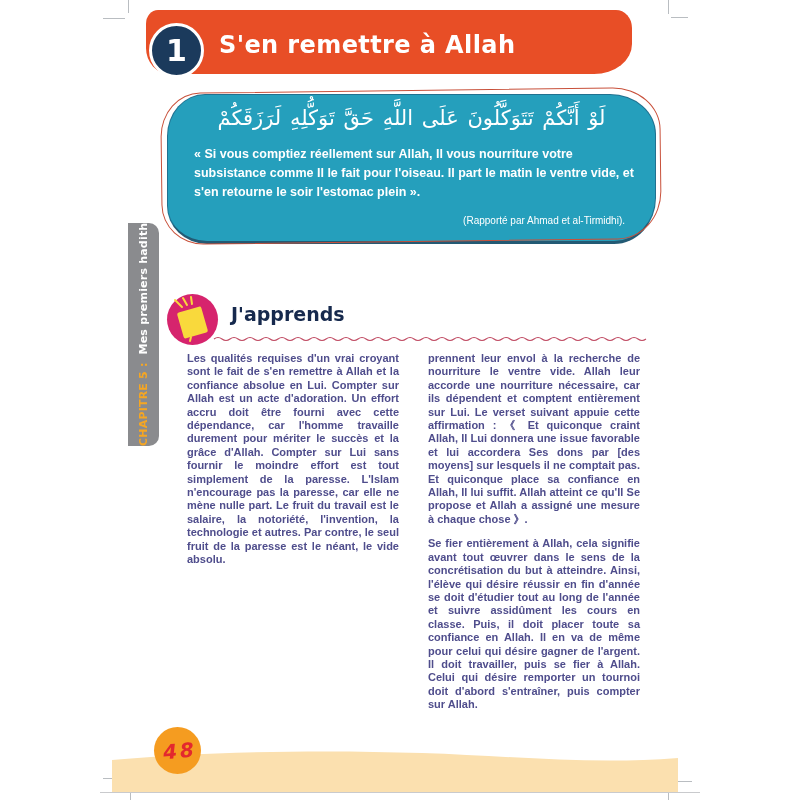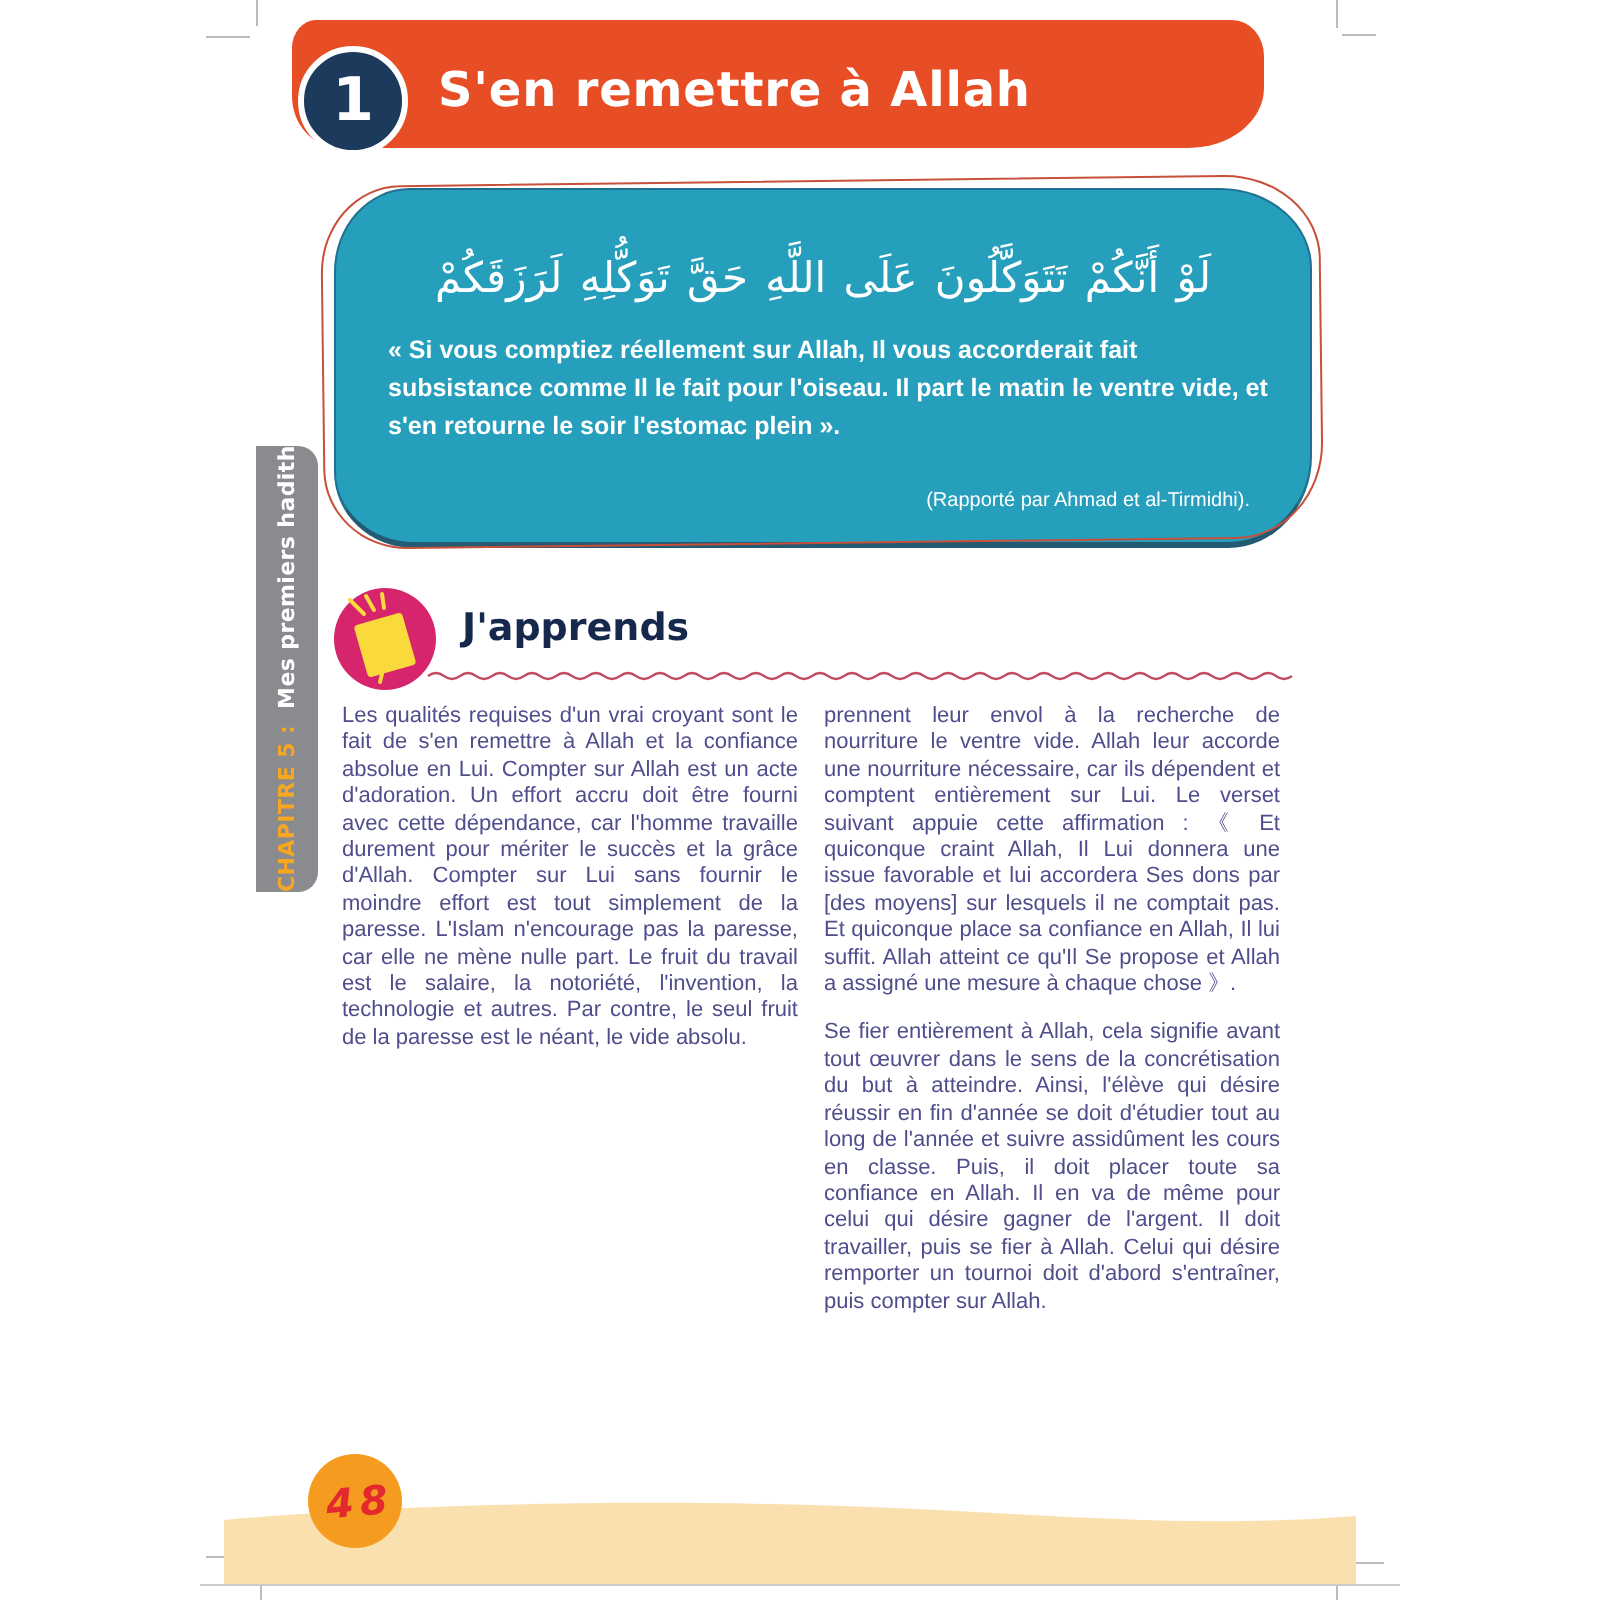"لَوْ أَنَّكُمْ تَتَوَكَّلُونَ عَلَى" .hadith { height: 180px -> 150px; padding: 27px 26px 12px -> 6px 26px 12px }
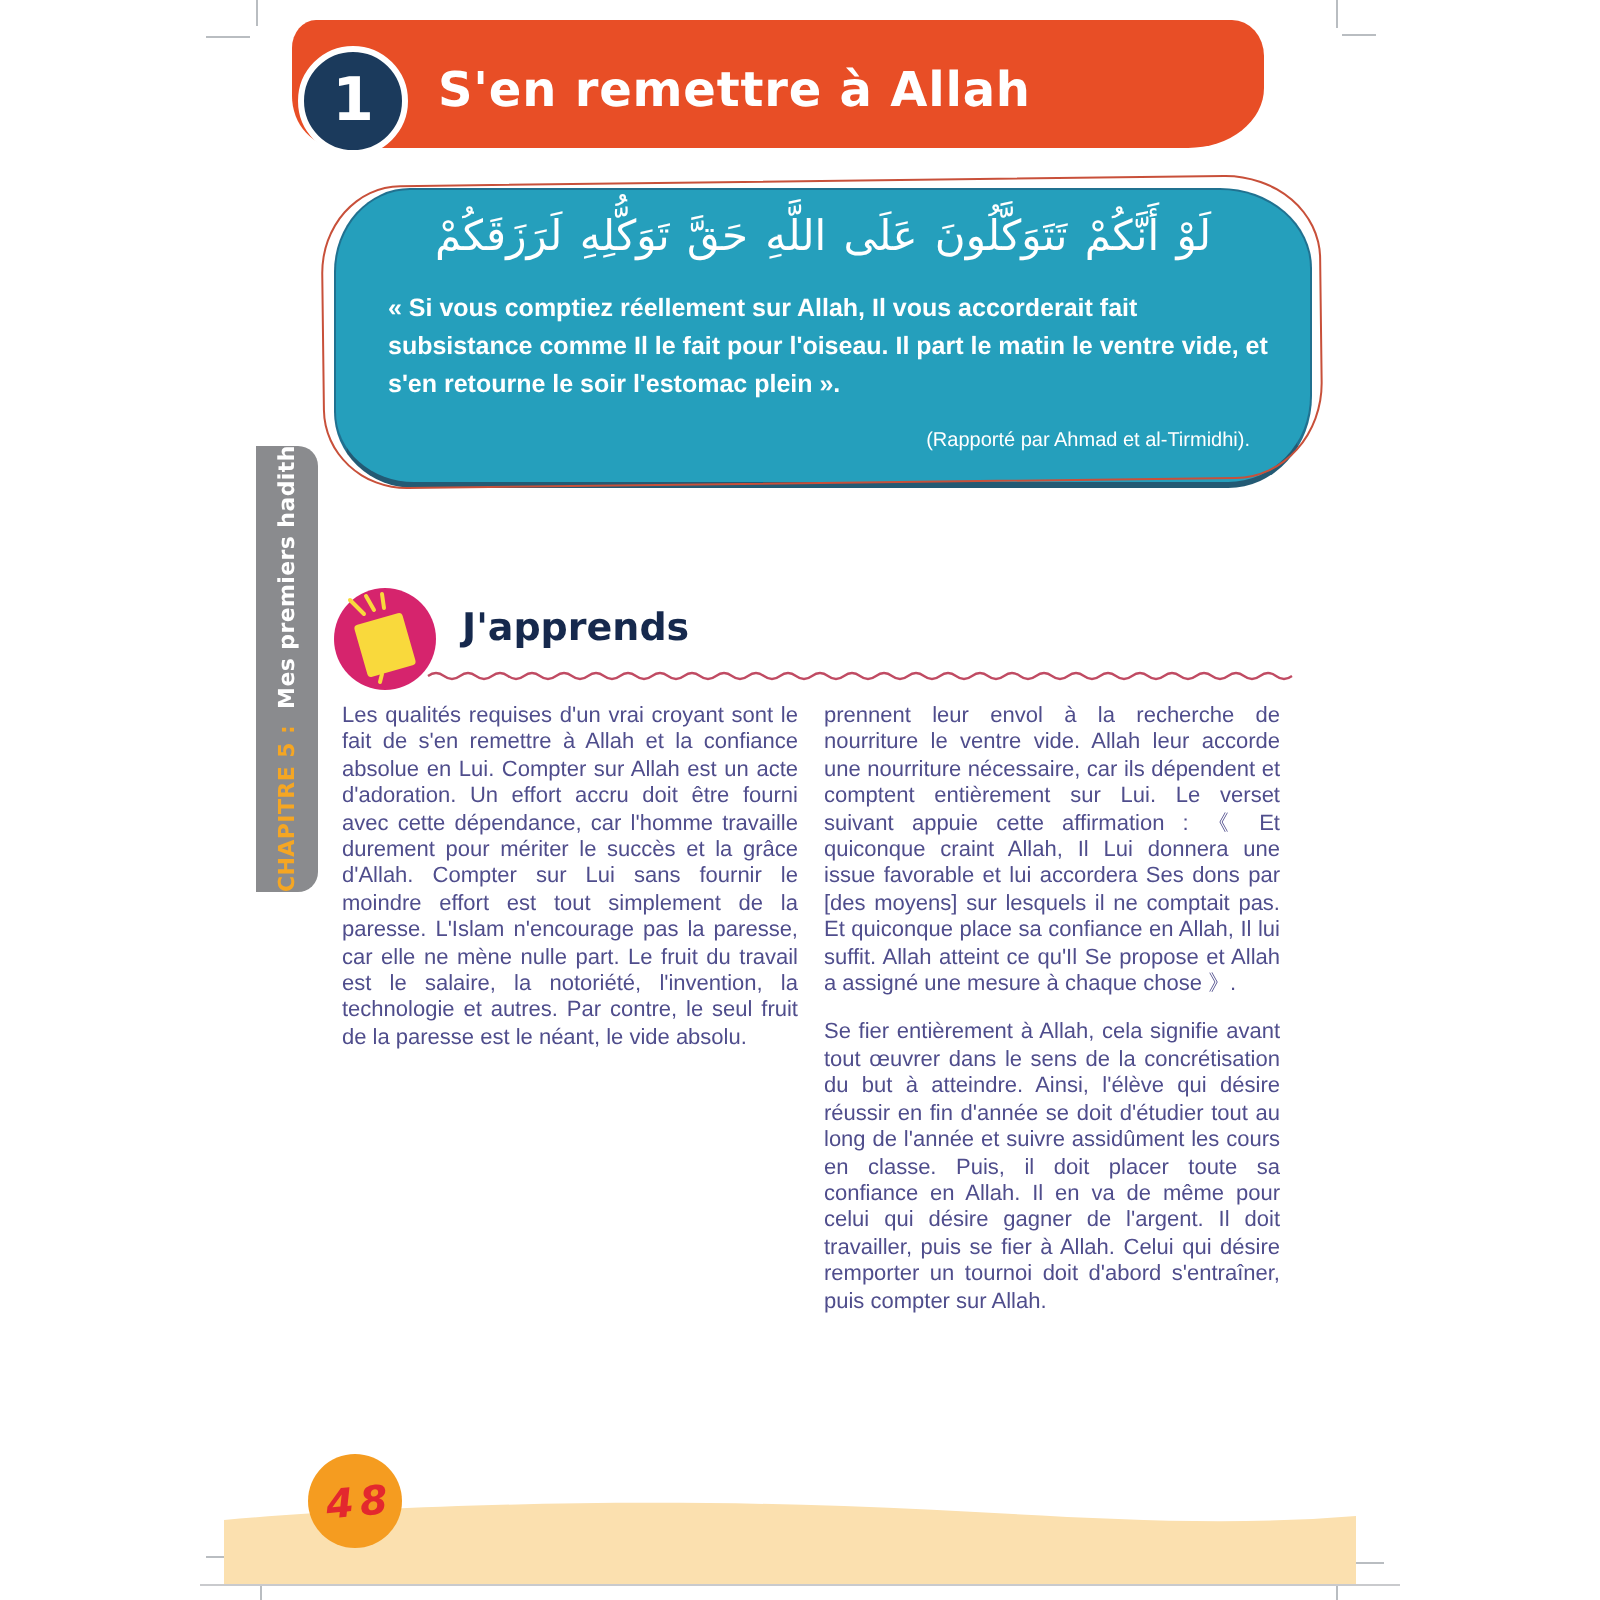"« Si vous comptiez réellement" div.translation { text: accorderait fait -> nourriture votre }
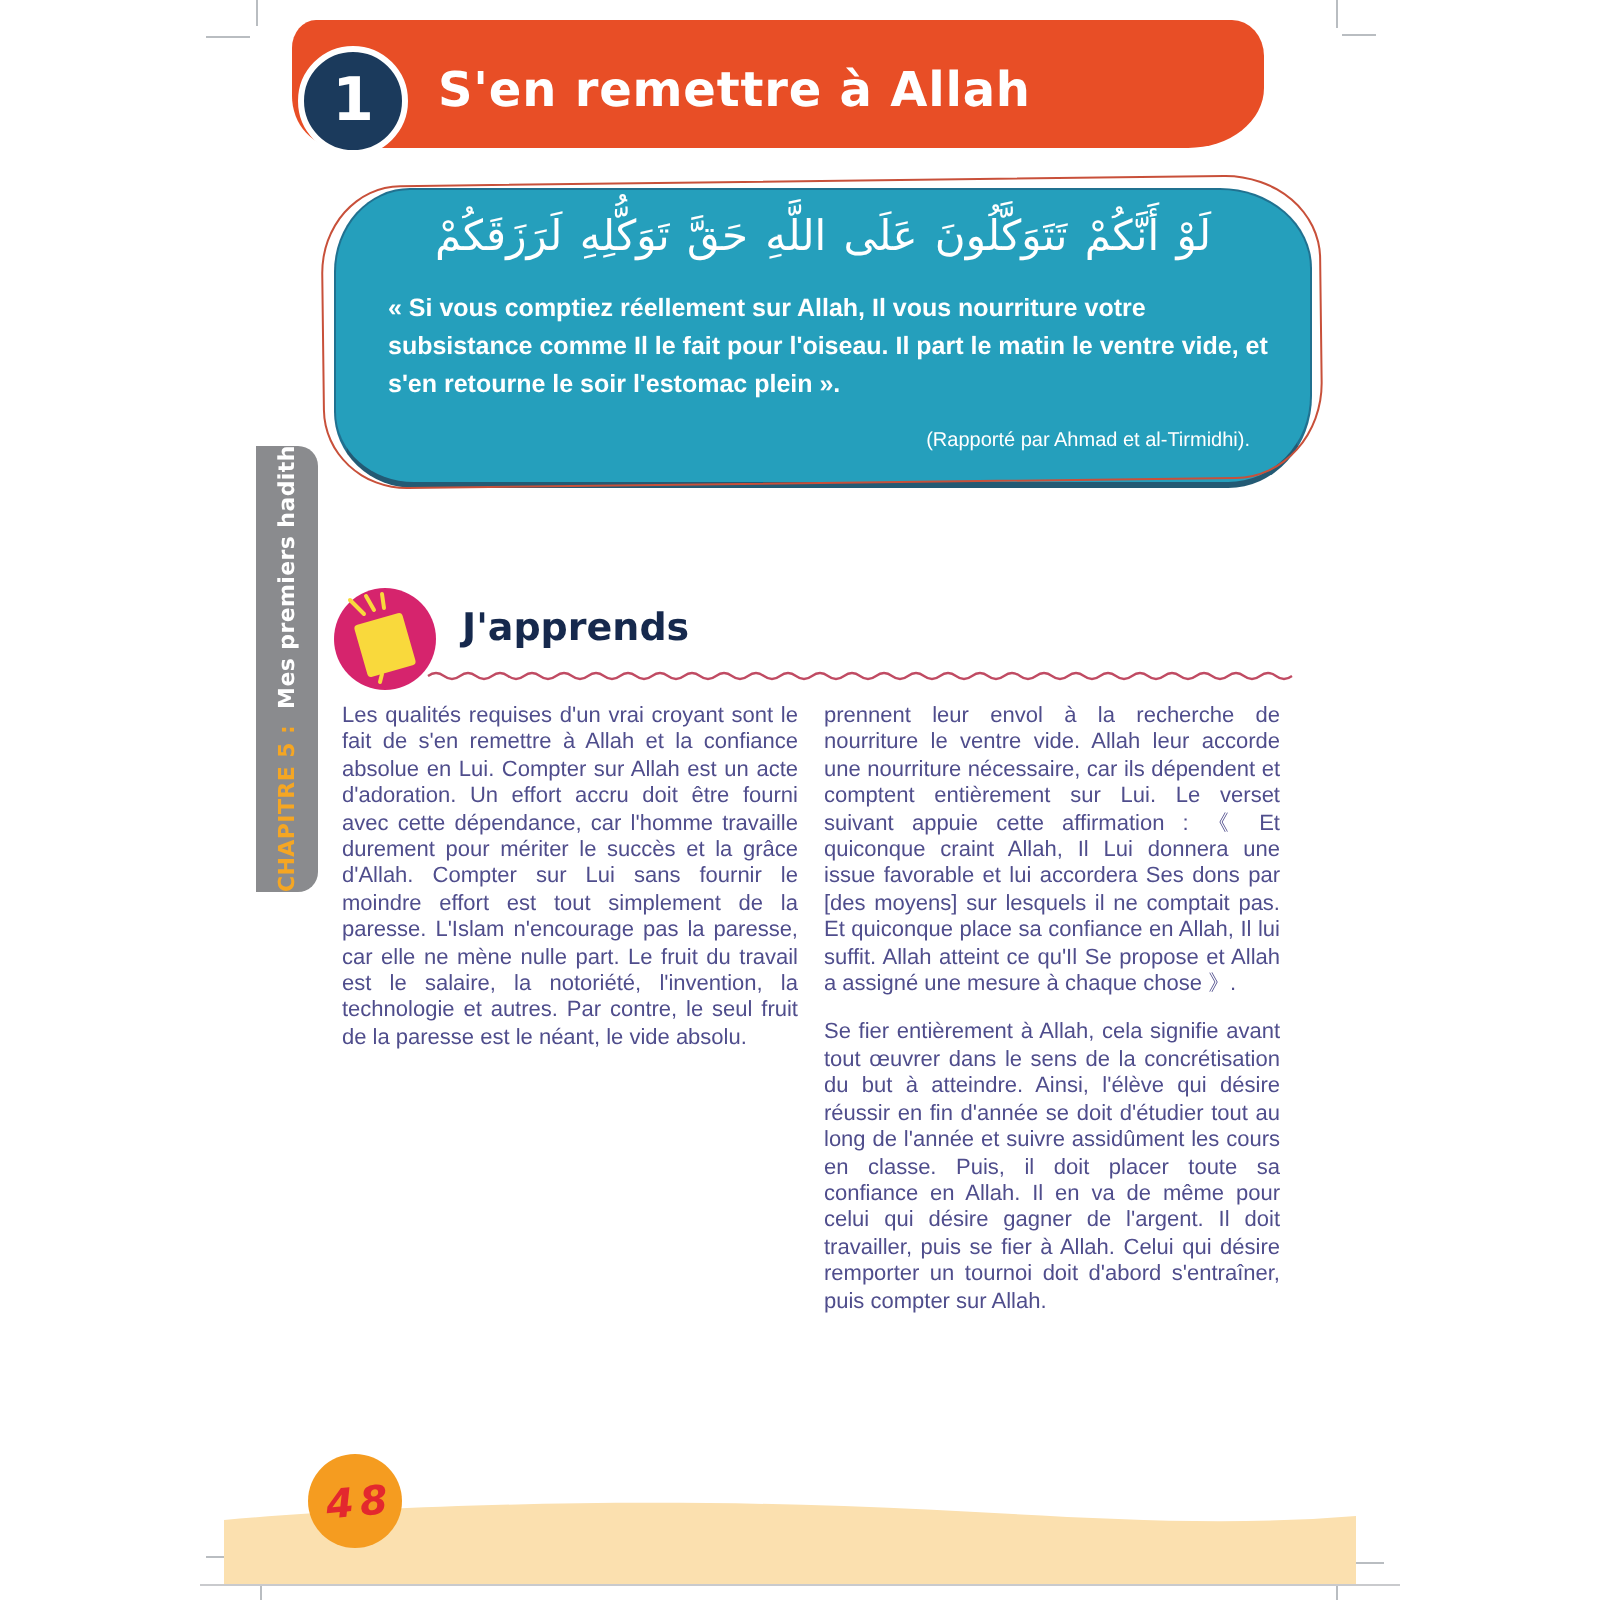"Les qualités requises d'un vrai" .col p { font-weight: none -> bold; margin: 0 0 11px 0 -> 0 0 11px 16px }
